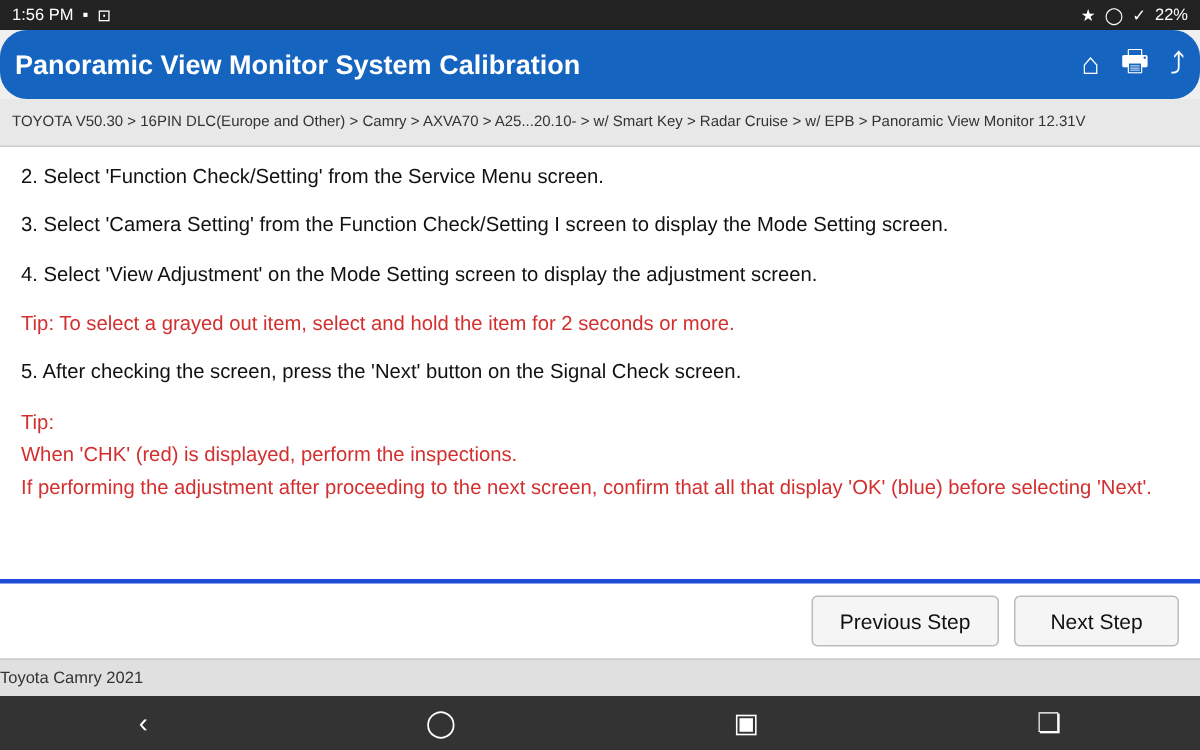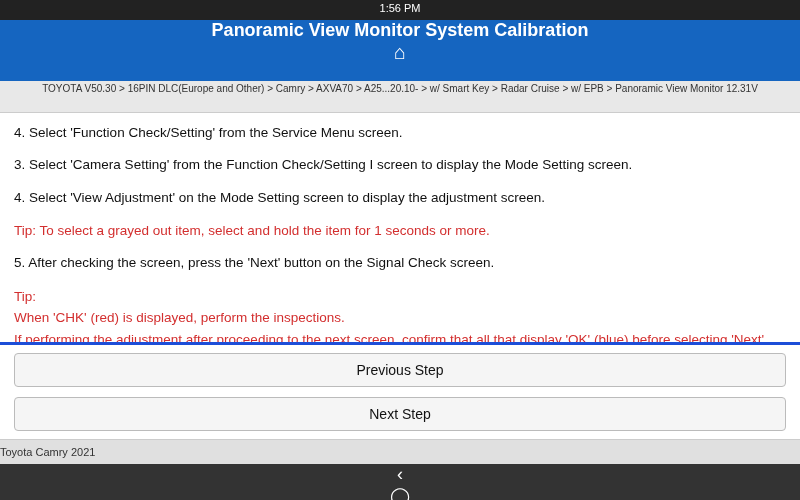"1:56 PM" * { flex-direction: column -> none }
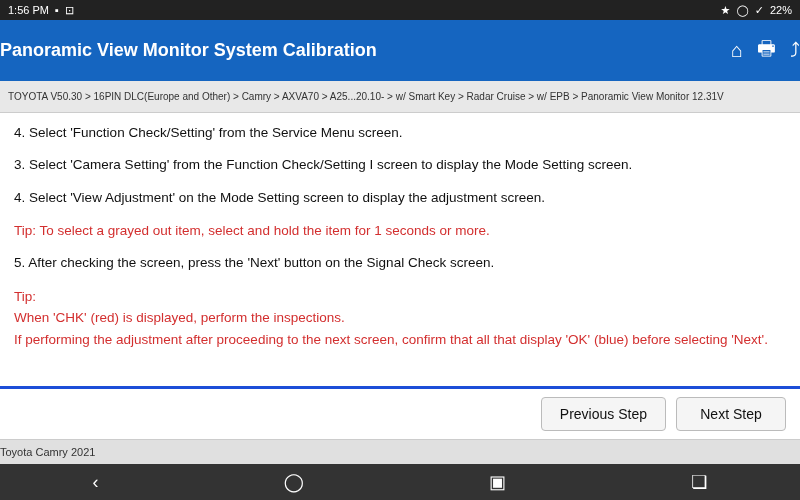"Panoramic View Monitor System" .title-bar { border-radius: none -> 18px; height: 61px -> 46px; padding: 0 0 -> 0 10px }
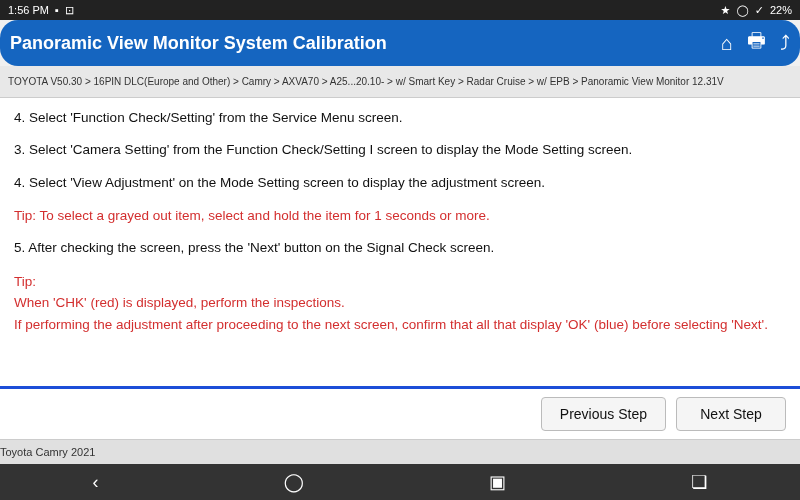"4. Select 'Function Check/Setting' from" p.instruction-text { text: 4 -> 2 }
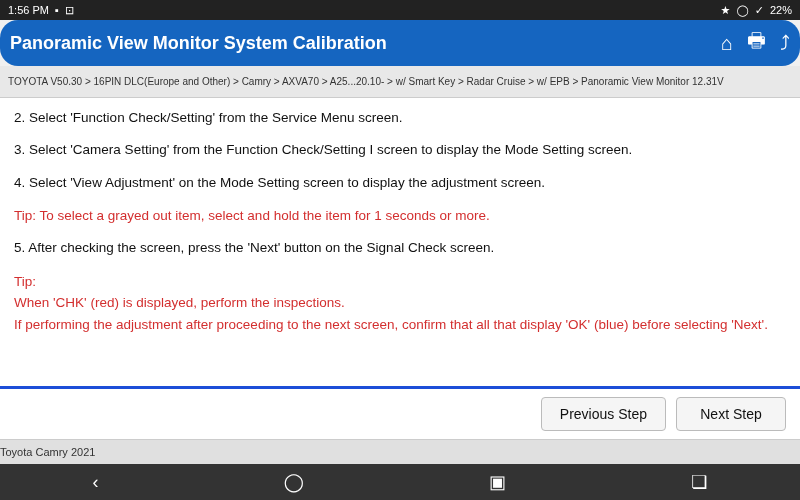"Tip: To select a grayed" p.tip-text { text: 1 -> 2 }
